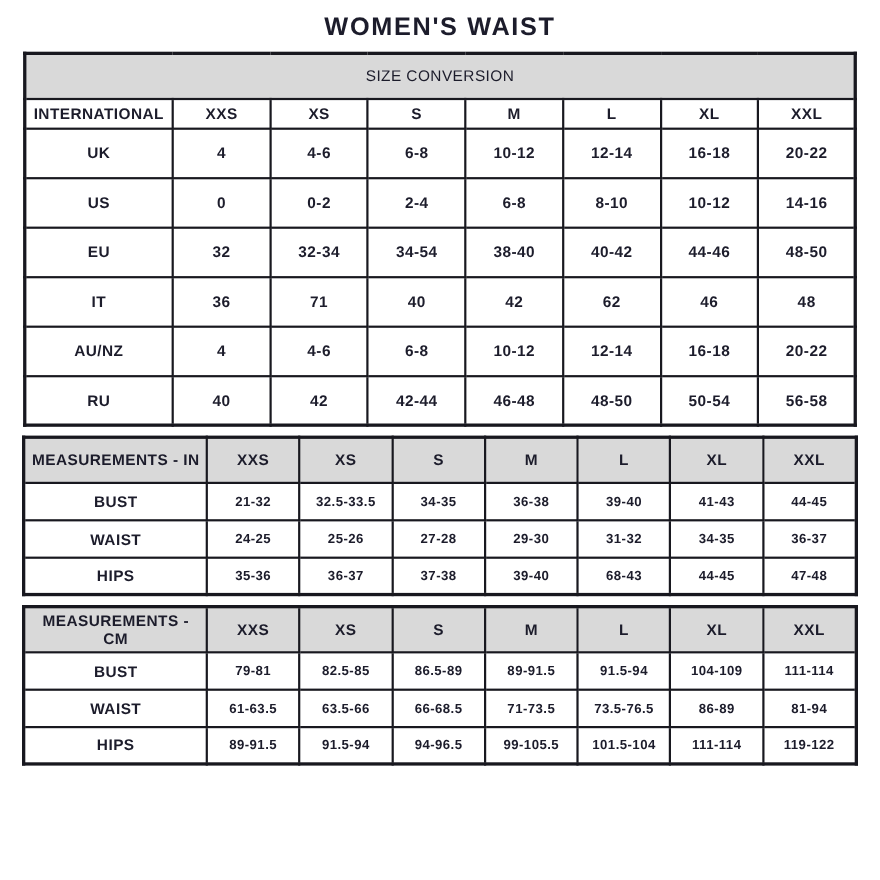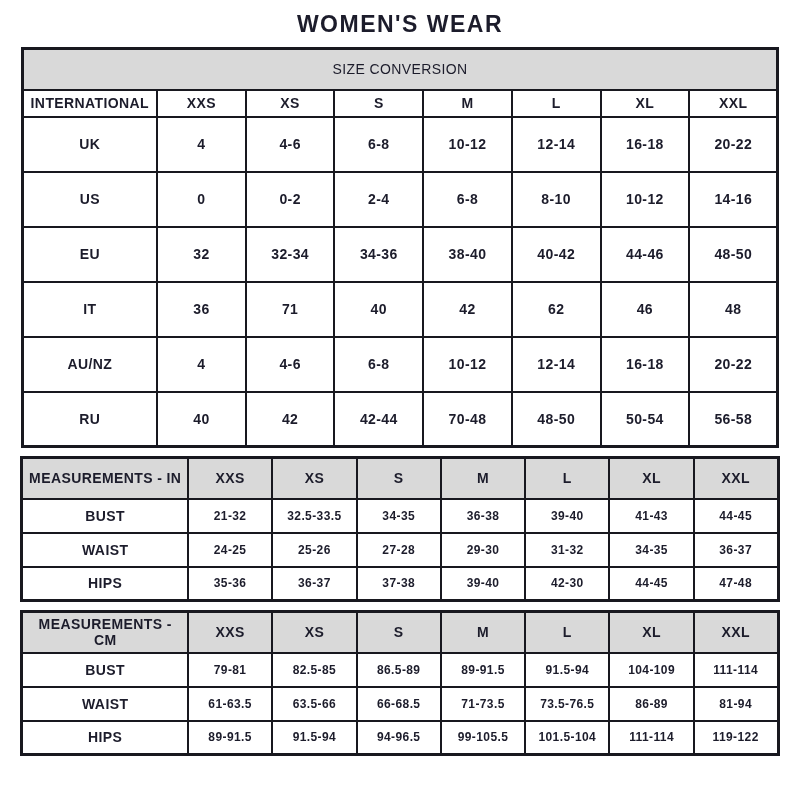"WOMEN'S WEAR" h1.title { text: WEAR -> WAIST }
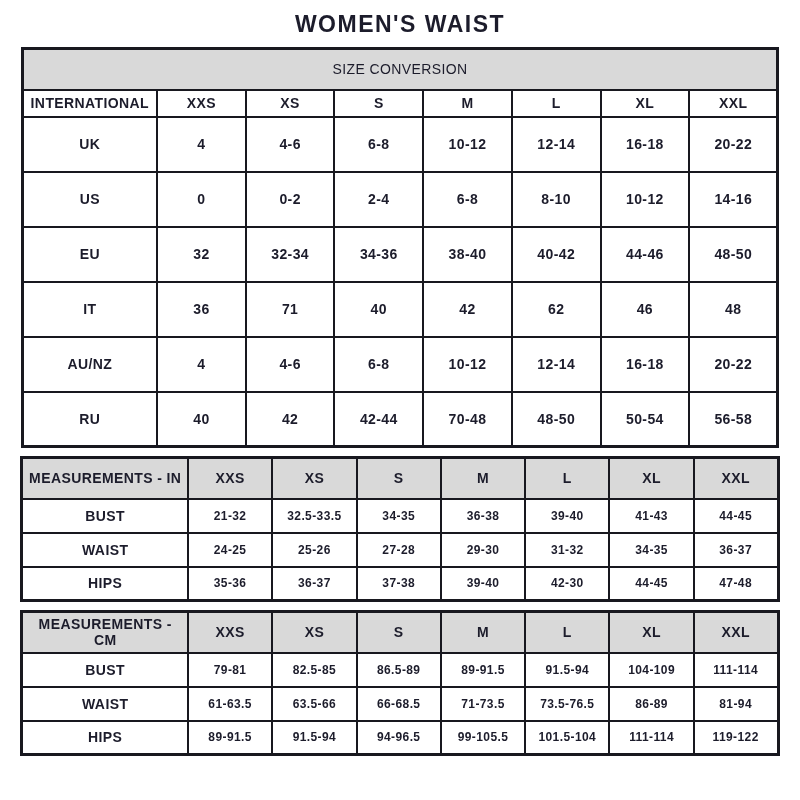"UK" .conv tbody tr { height: 55px -> 45px }
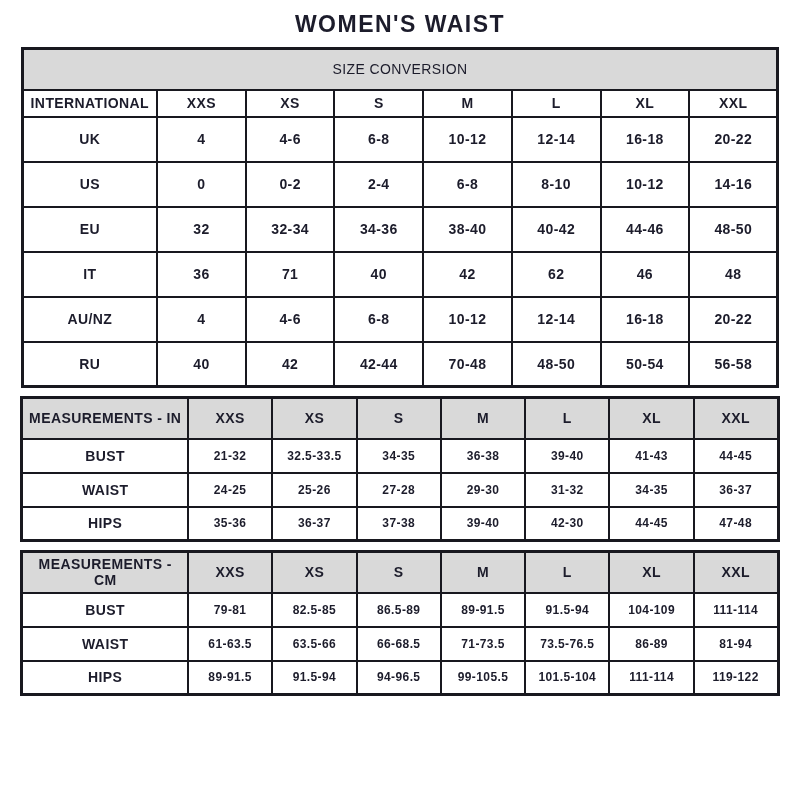"34-36" td { text: 34-36 -> 34-54 }
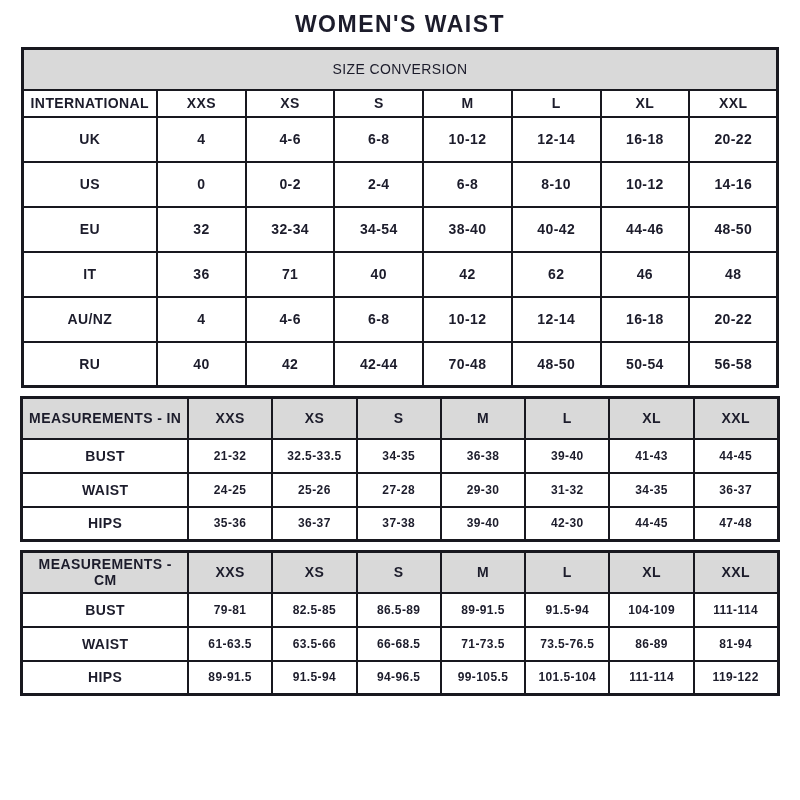"70-48" td { text: 70-48 -> 46-48 }
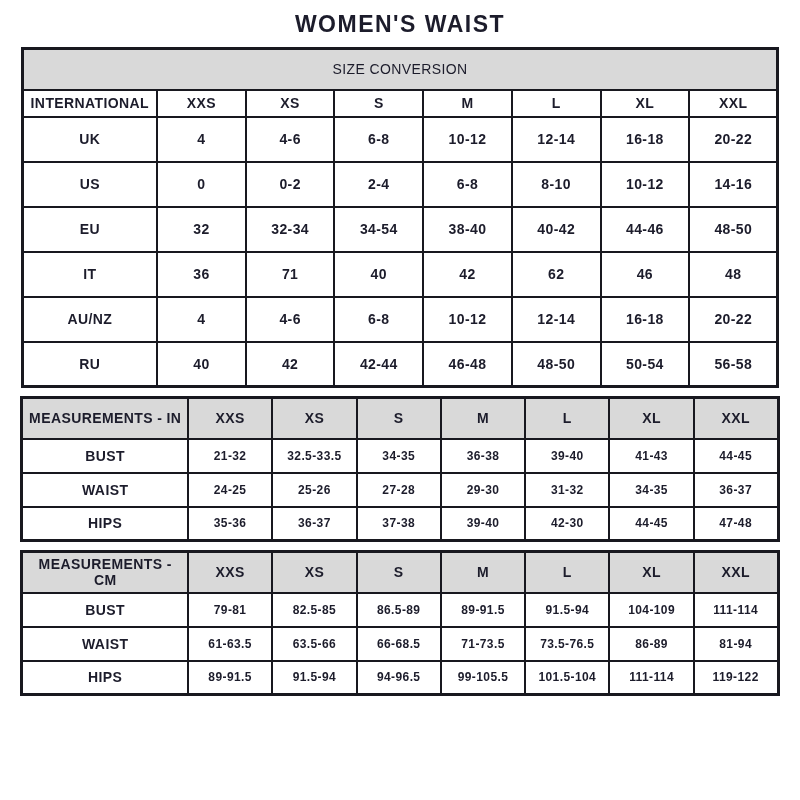"42-30" td { text: 42-30 -> 68-43 }
